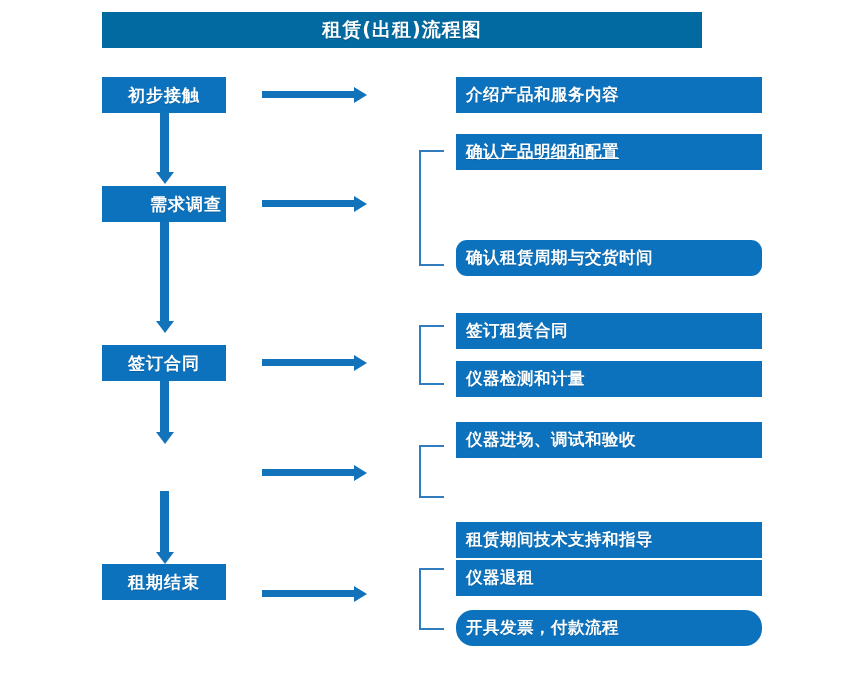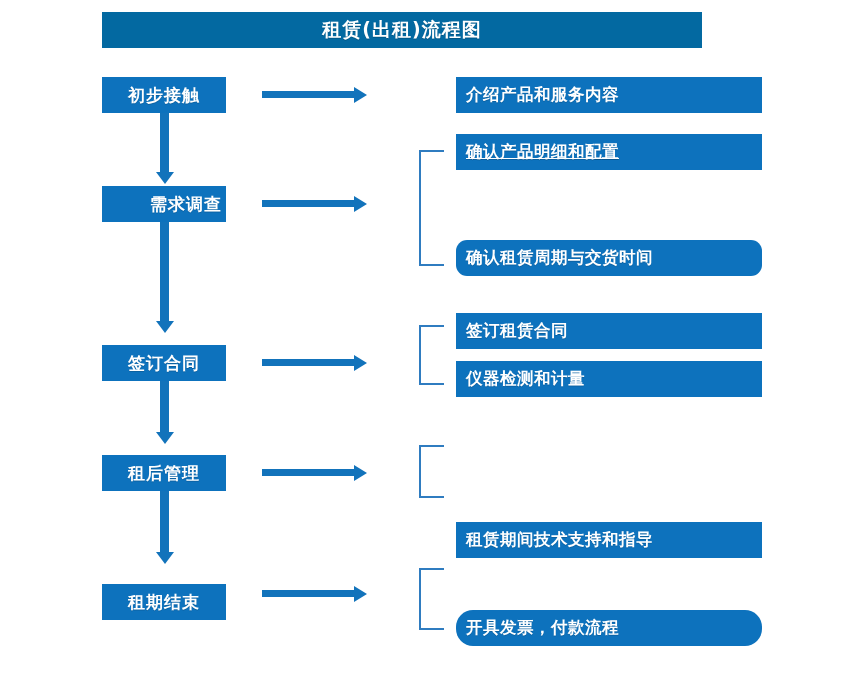"仪器进场、调试和验收" div.node { html: none -> <div>仪器进场、调试和验收</div> }
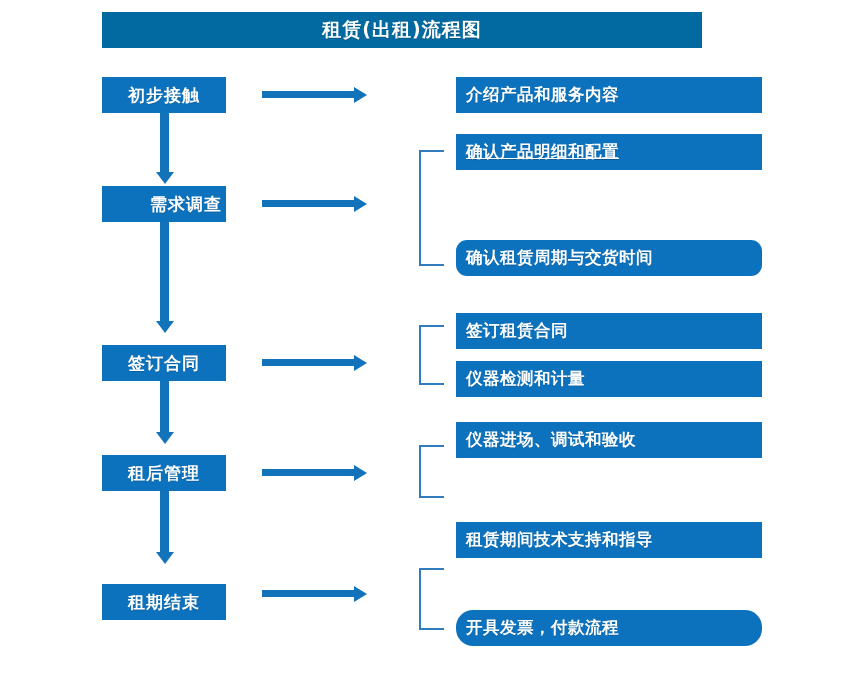"租后管理" div.node { html: <div>租后管理</div> -> none }
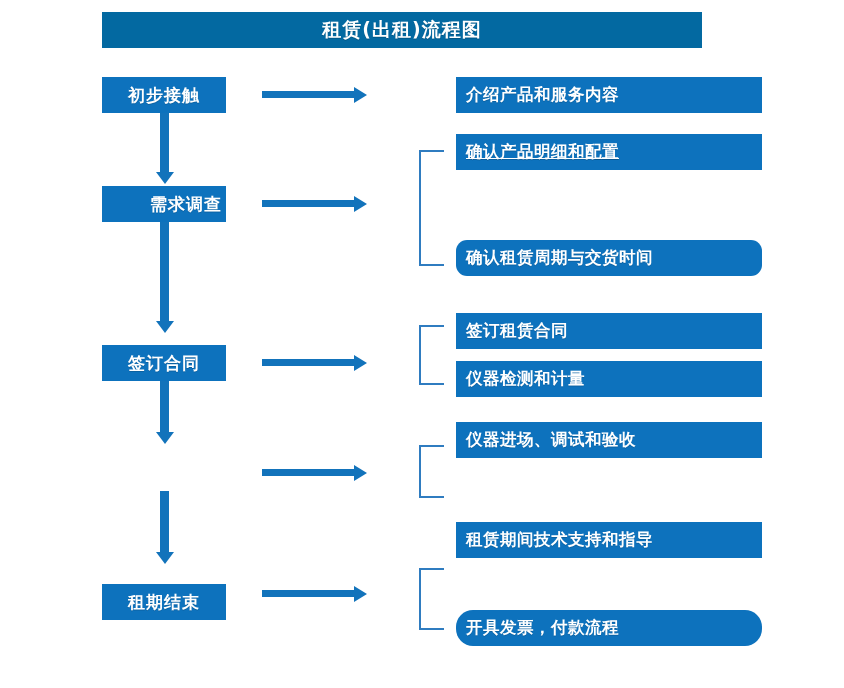"租期结束" div.node { top: 584px -> 564px }
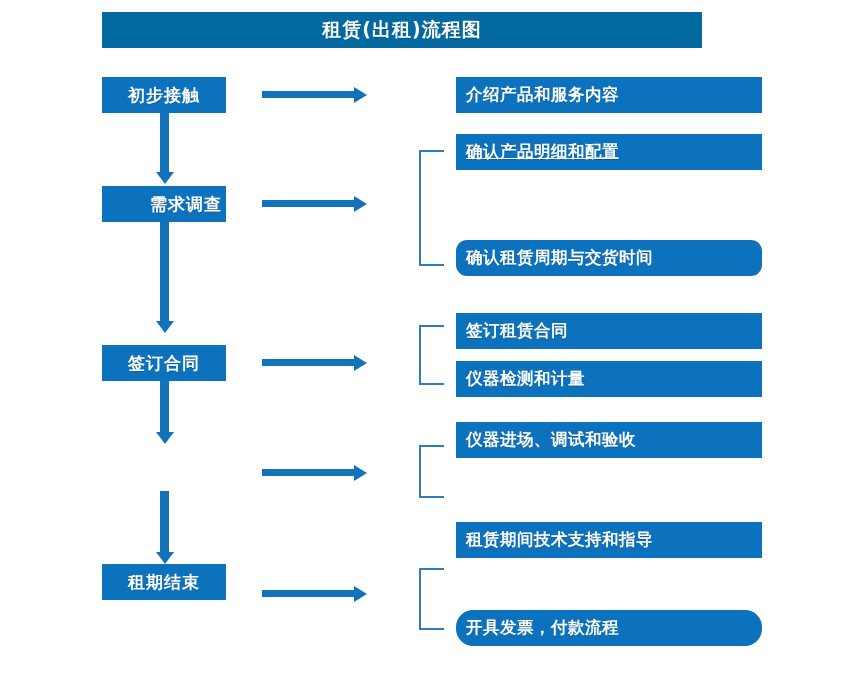"仪器退租" div.node { html: none -> <div>仪器退租</div> }
